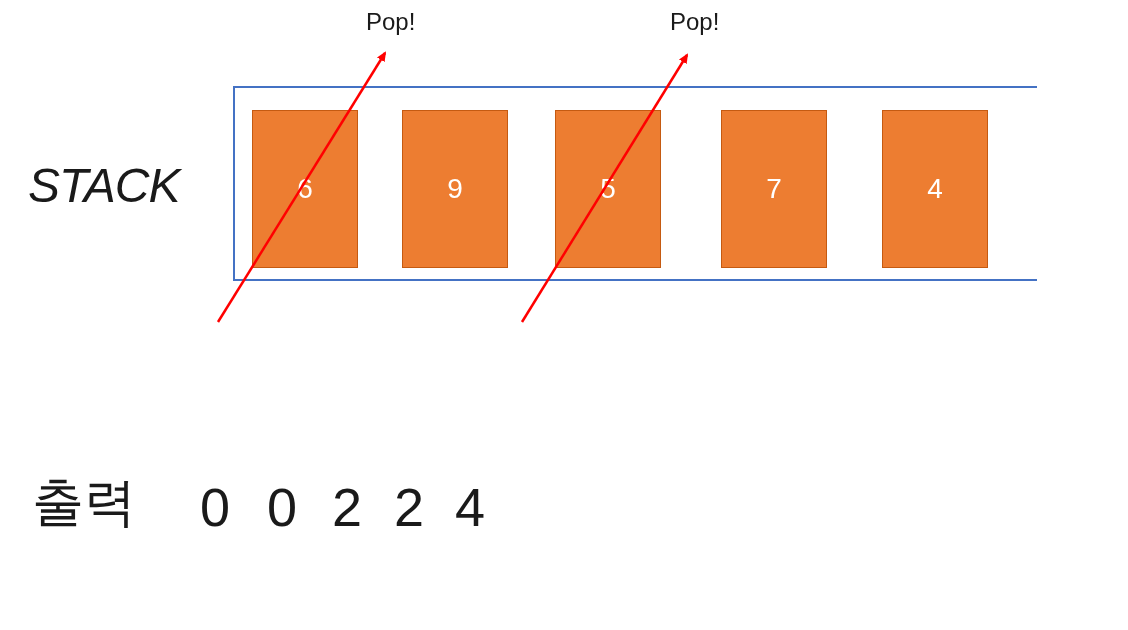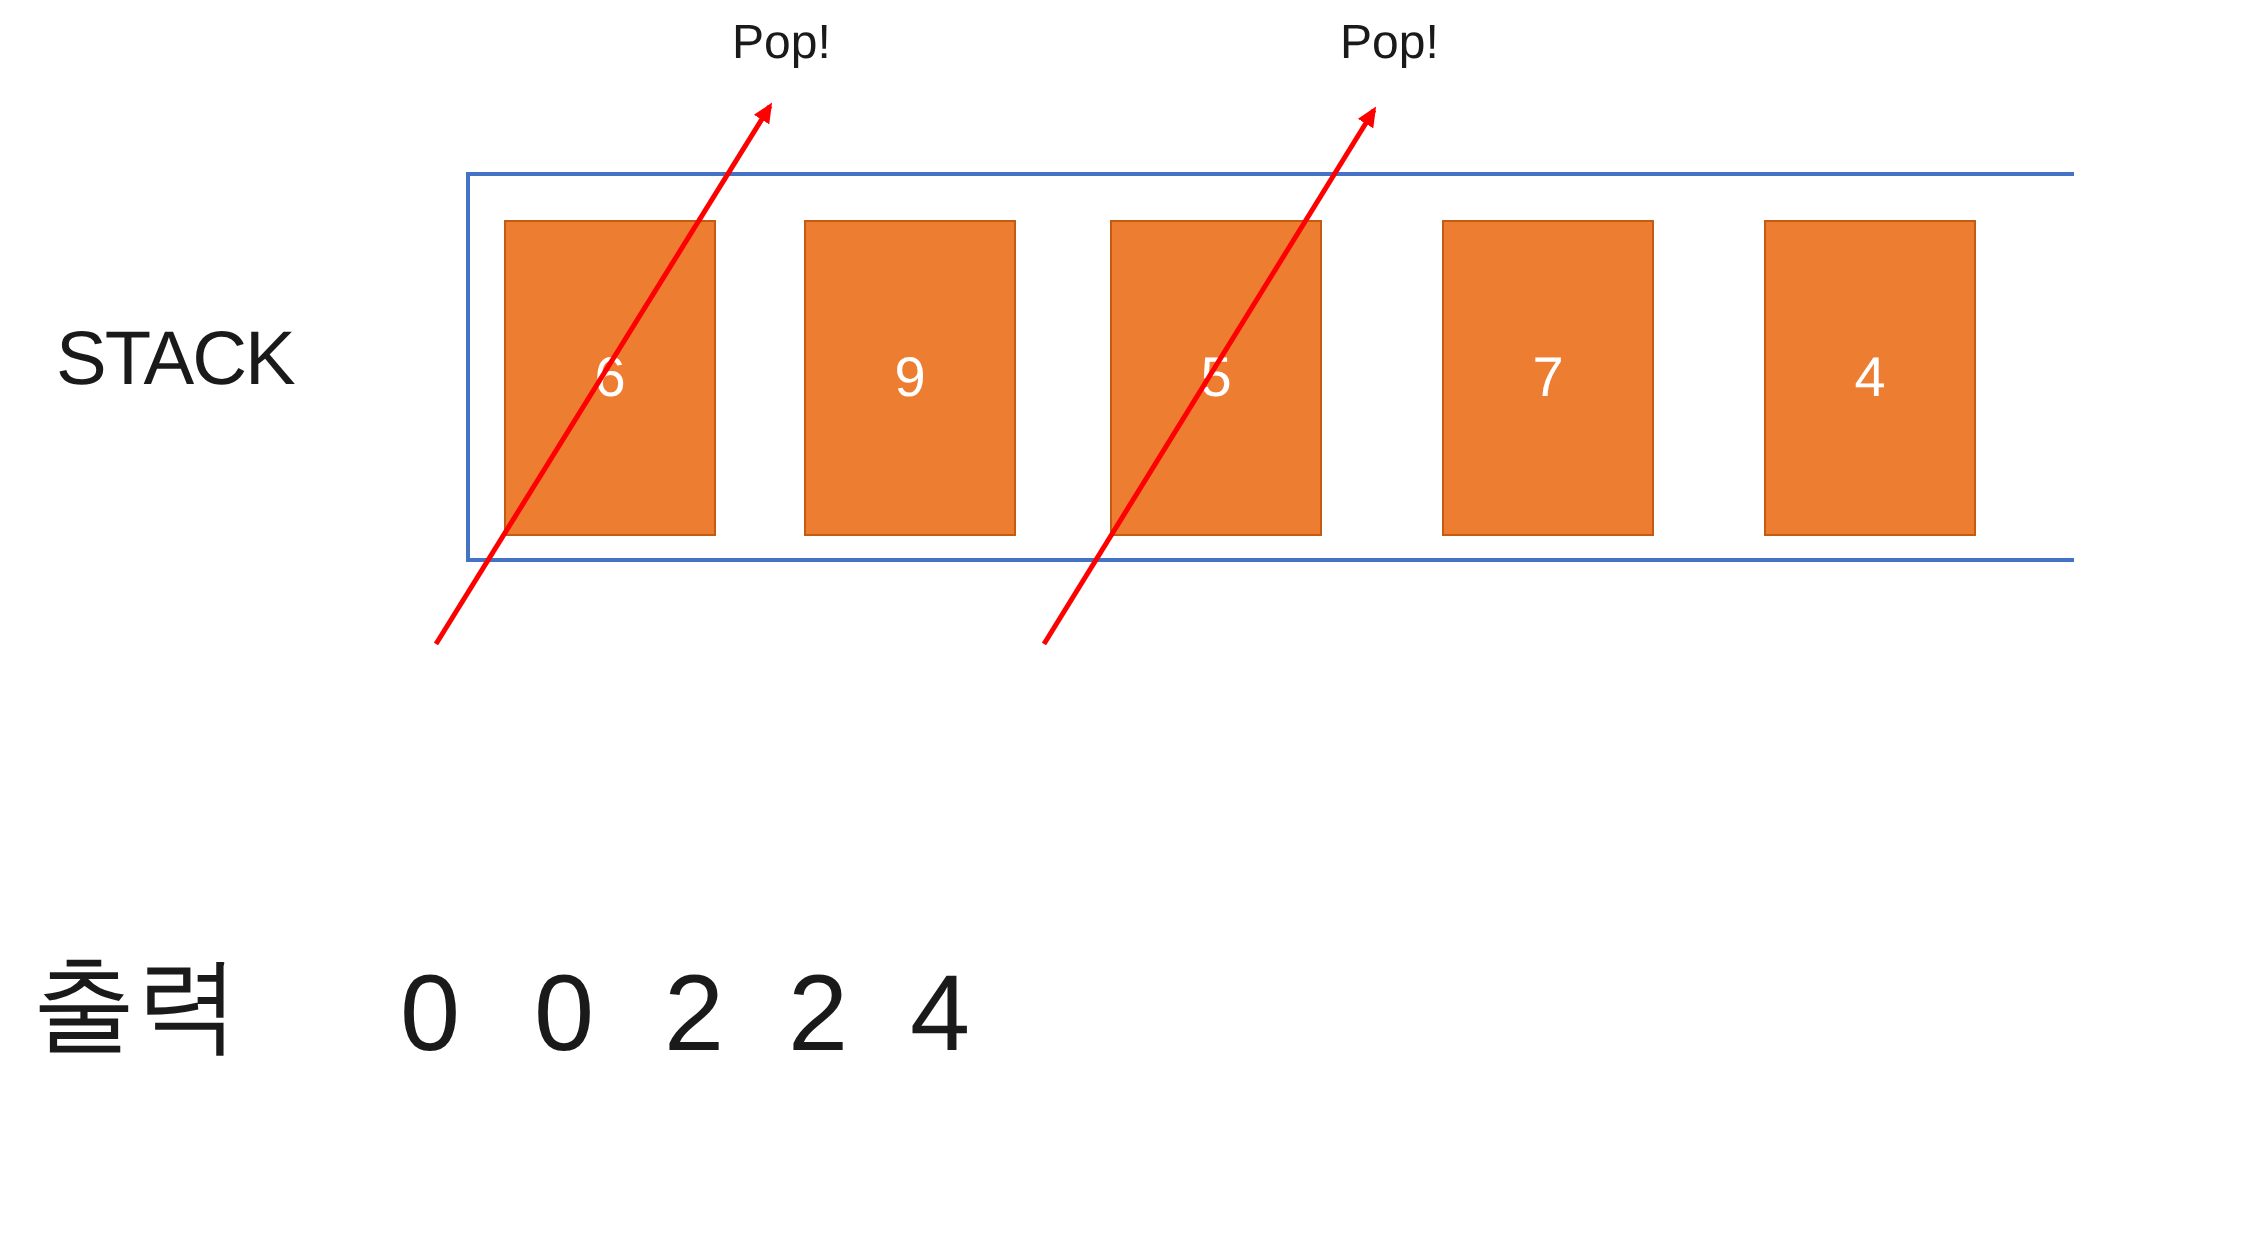"STACK" .stack-title { font-size: 38px -> 48px; font-style: none -> italic }
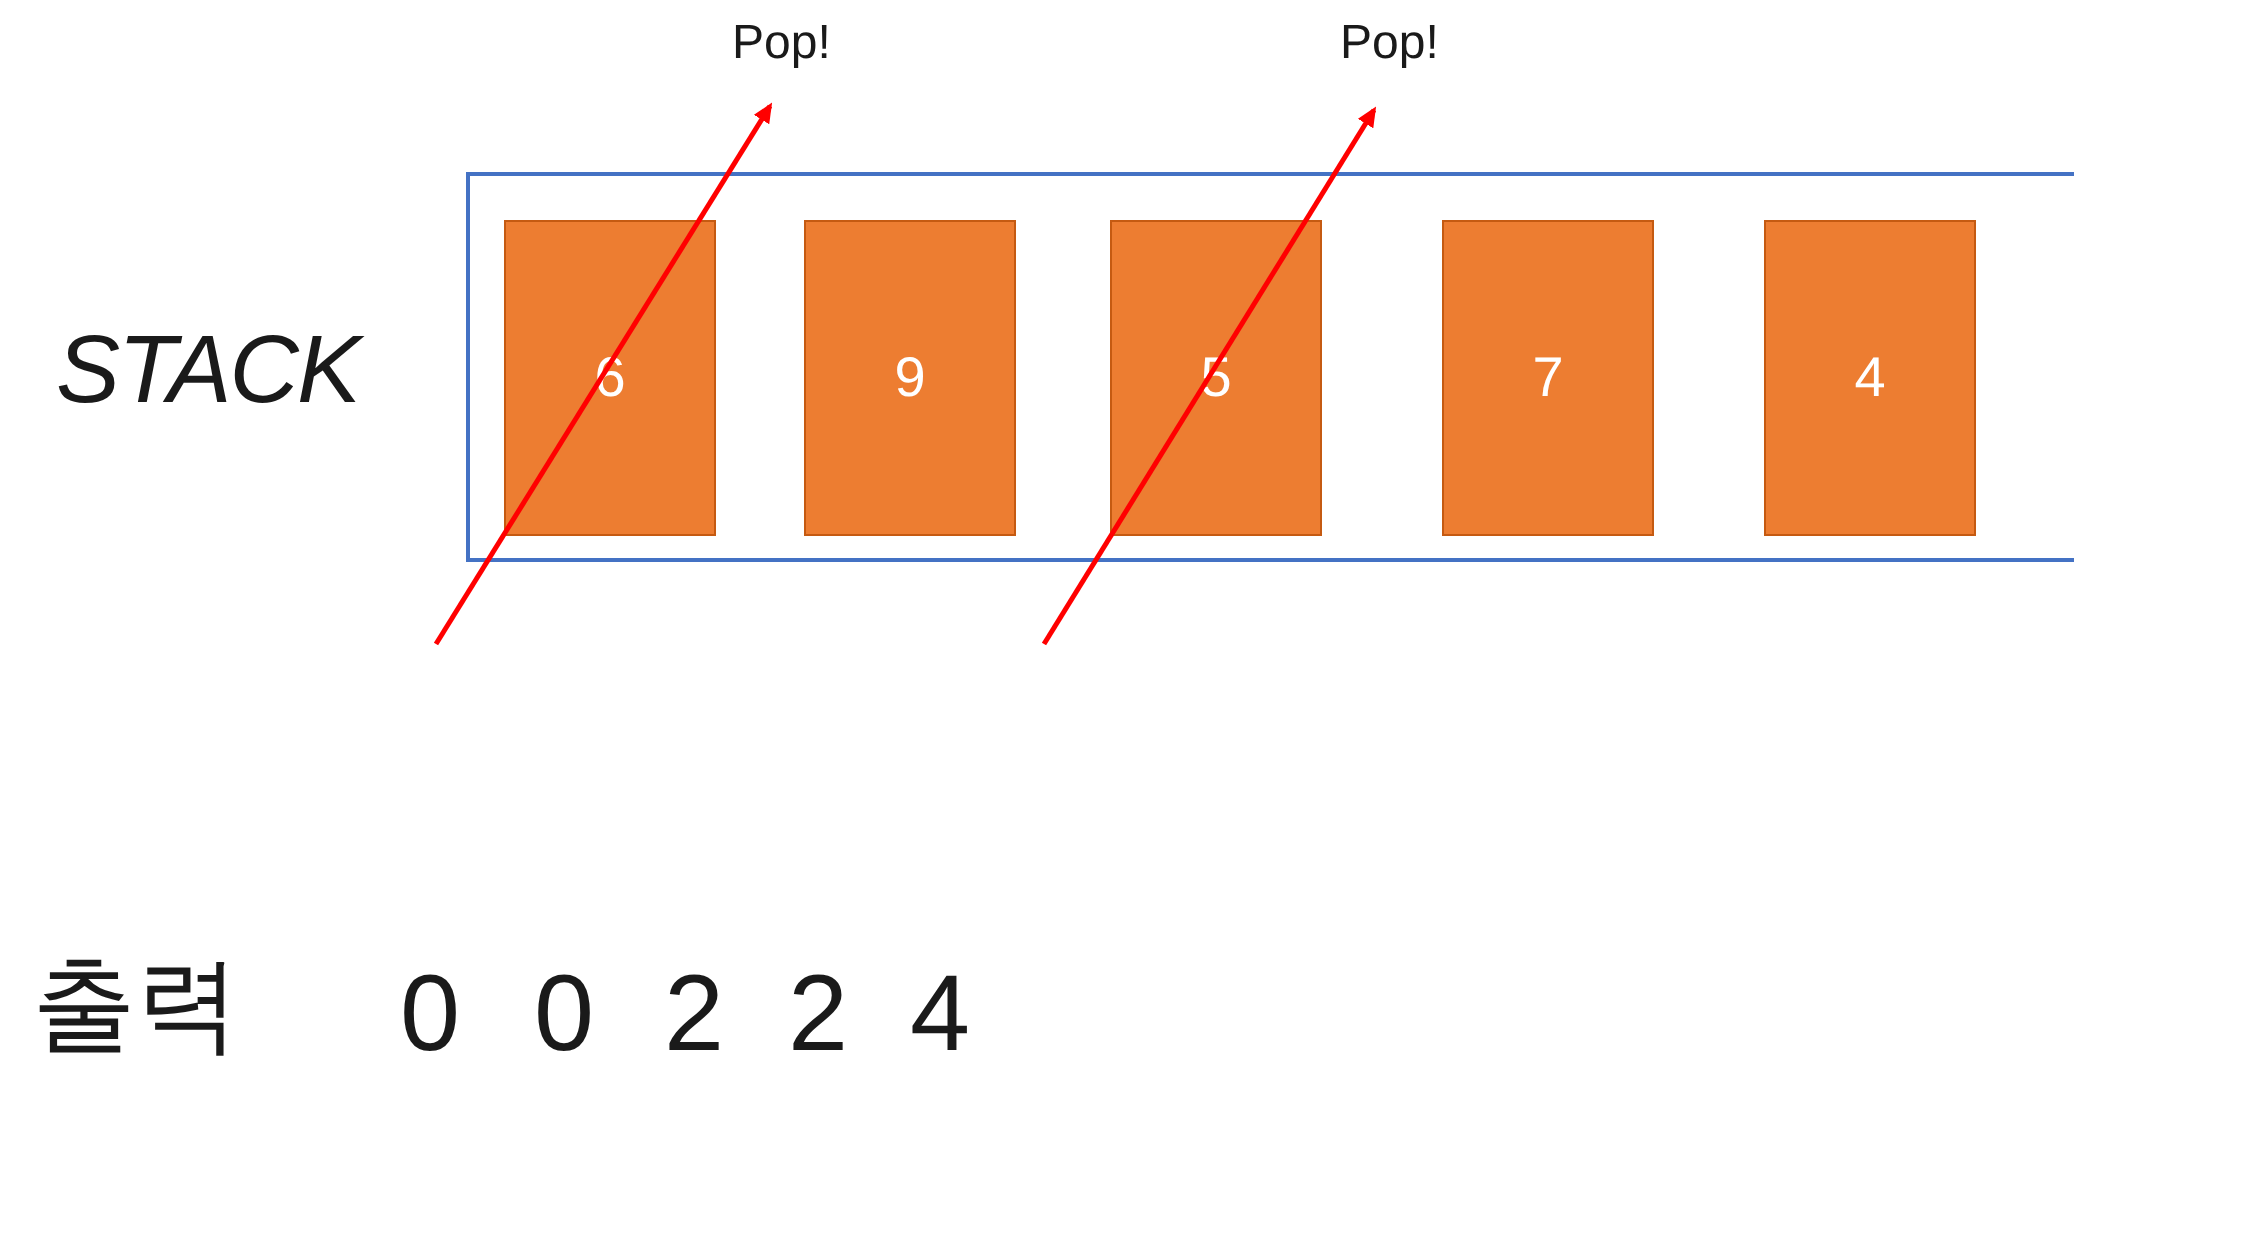"출력" .output-label { left: 16px -> 32px }
